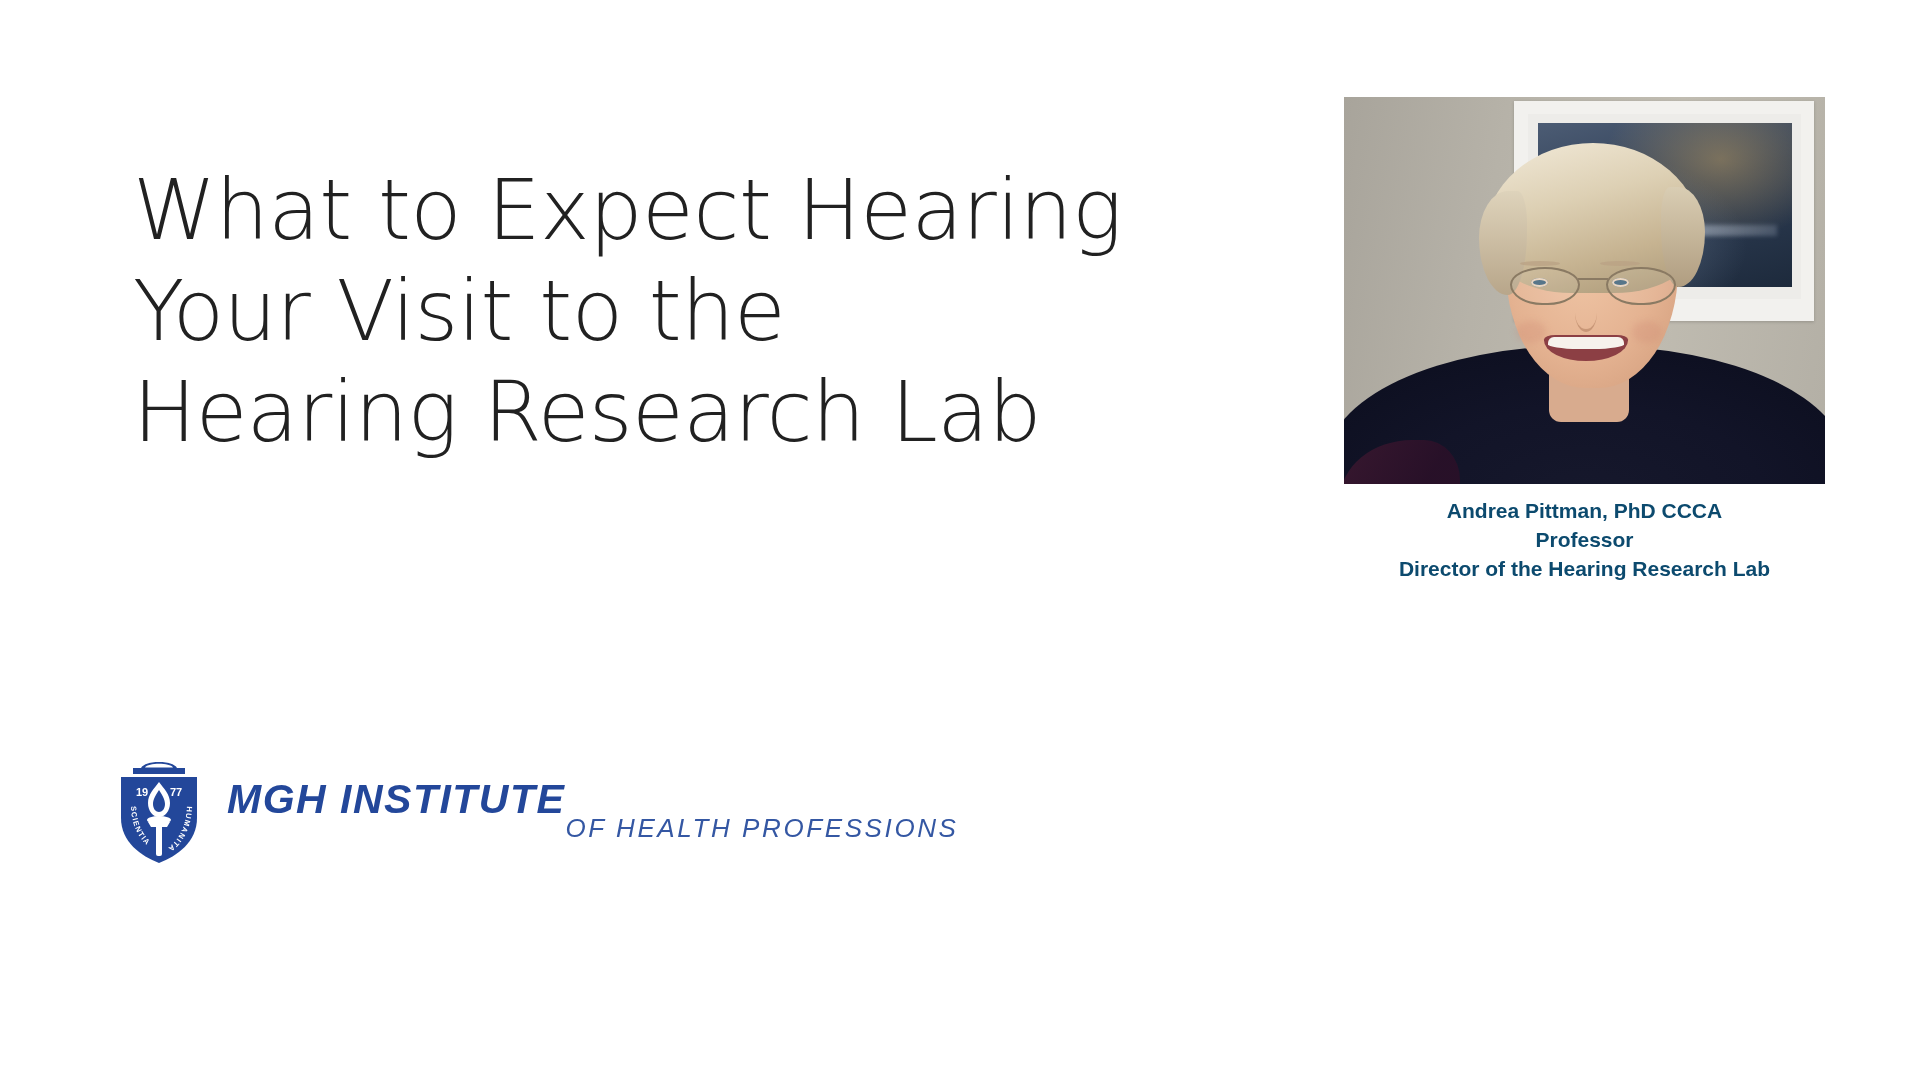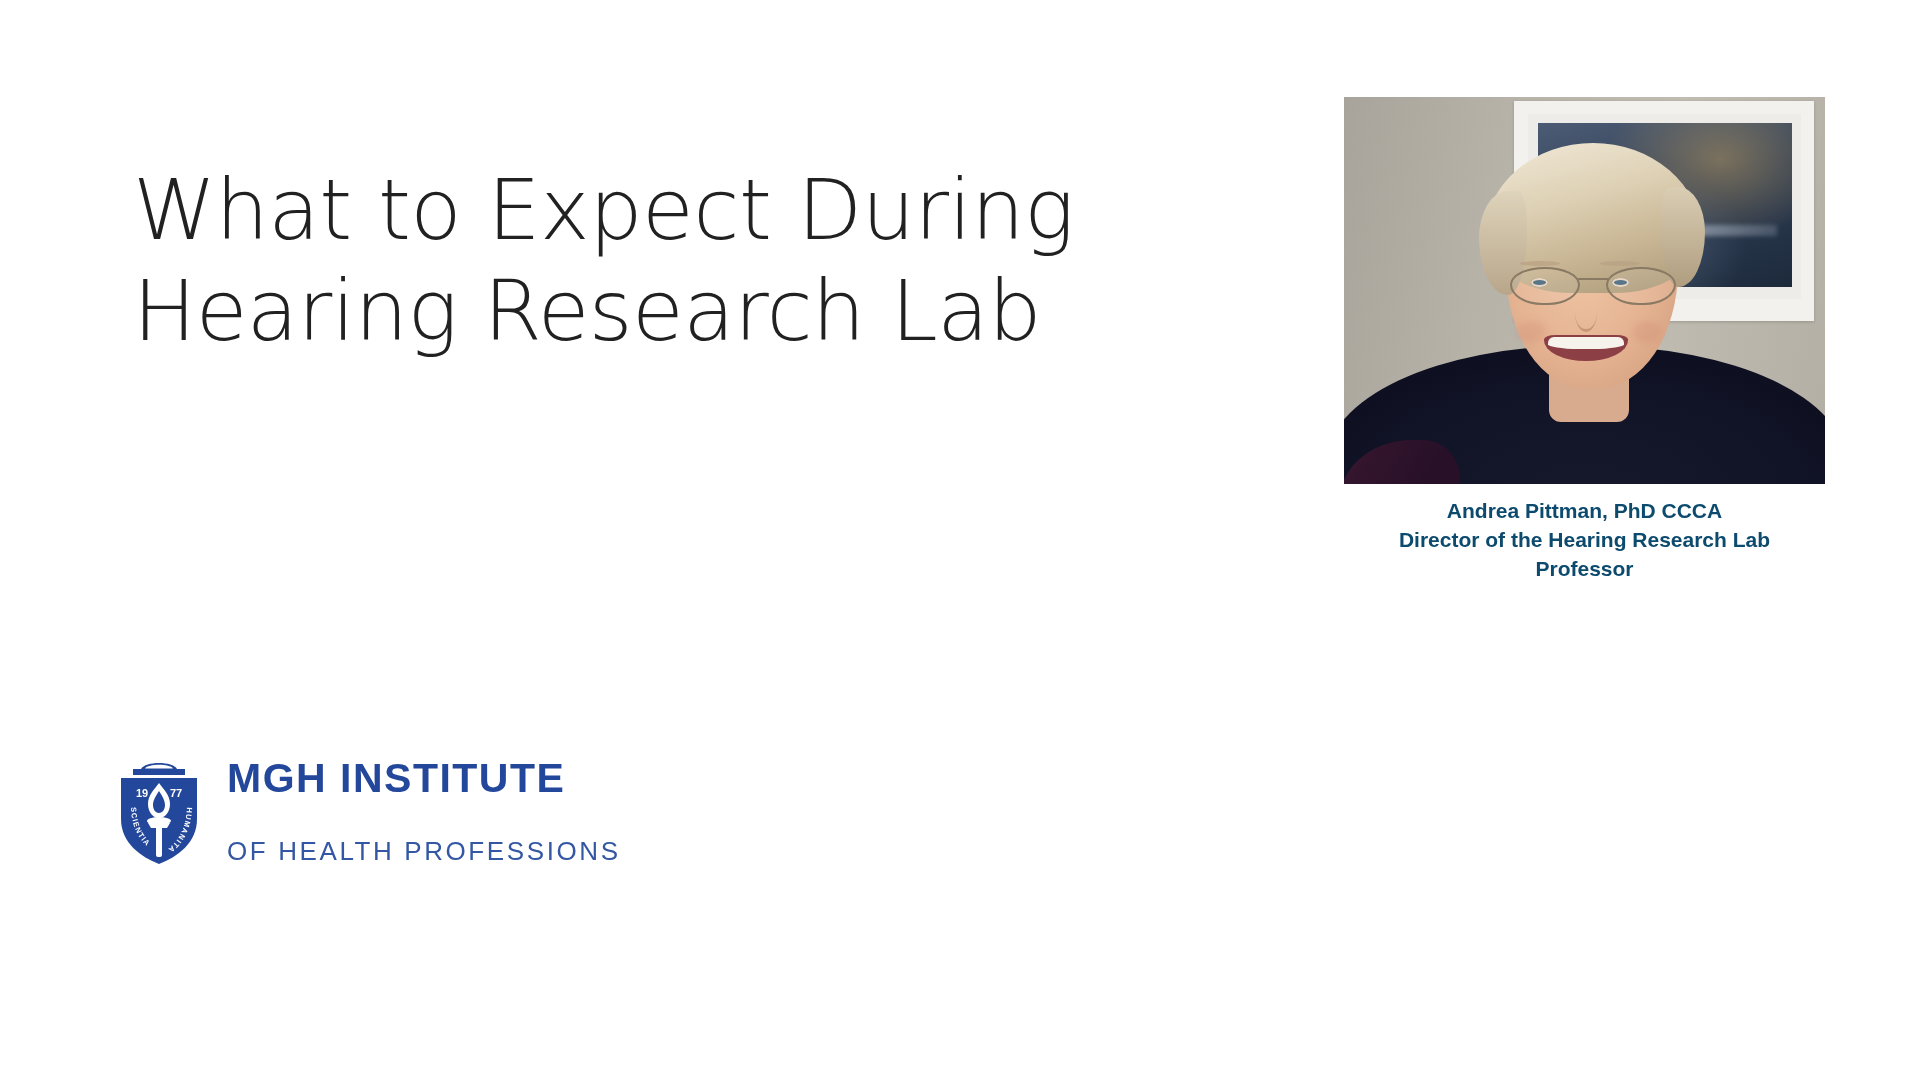"What to Expect During" div.title-line { text: During -> Hearing }
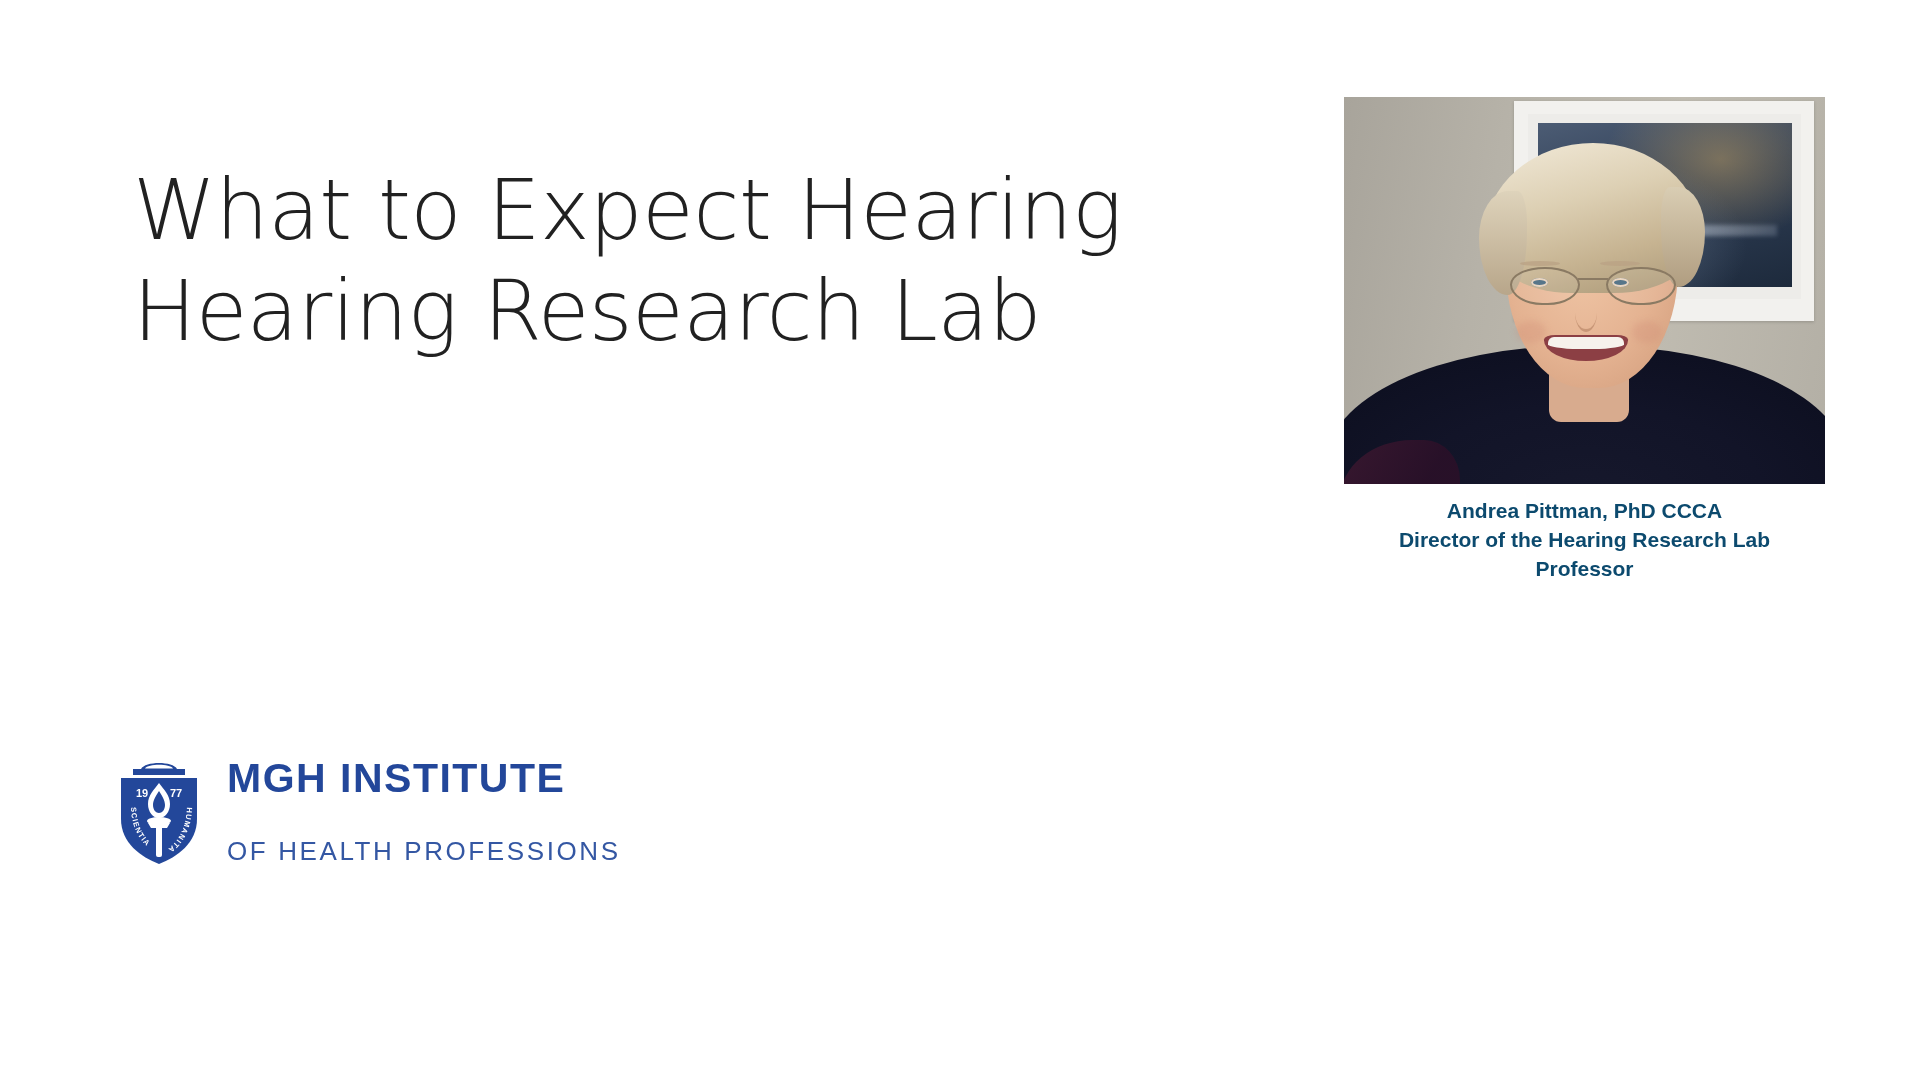"Your Visit to the" div.title-line { html: none -> <div>Your Visit to the</div> }
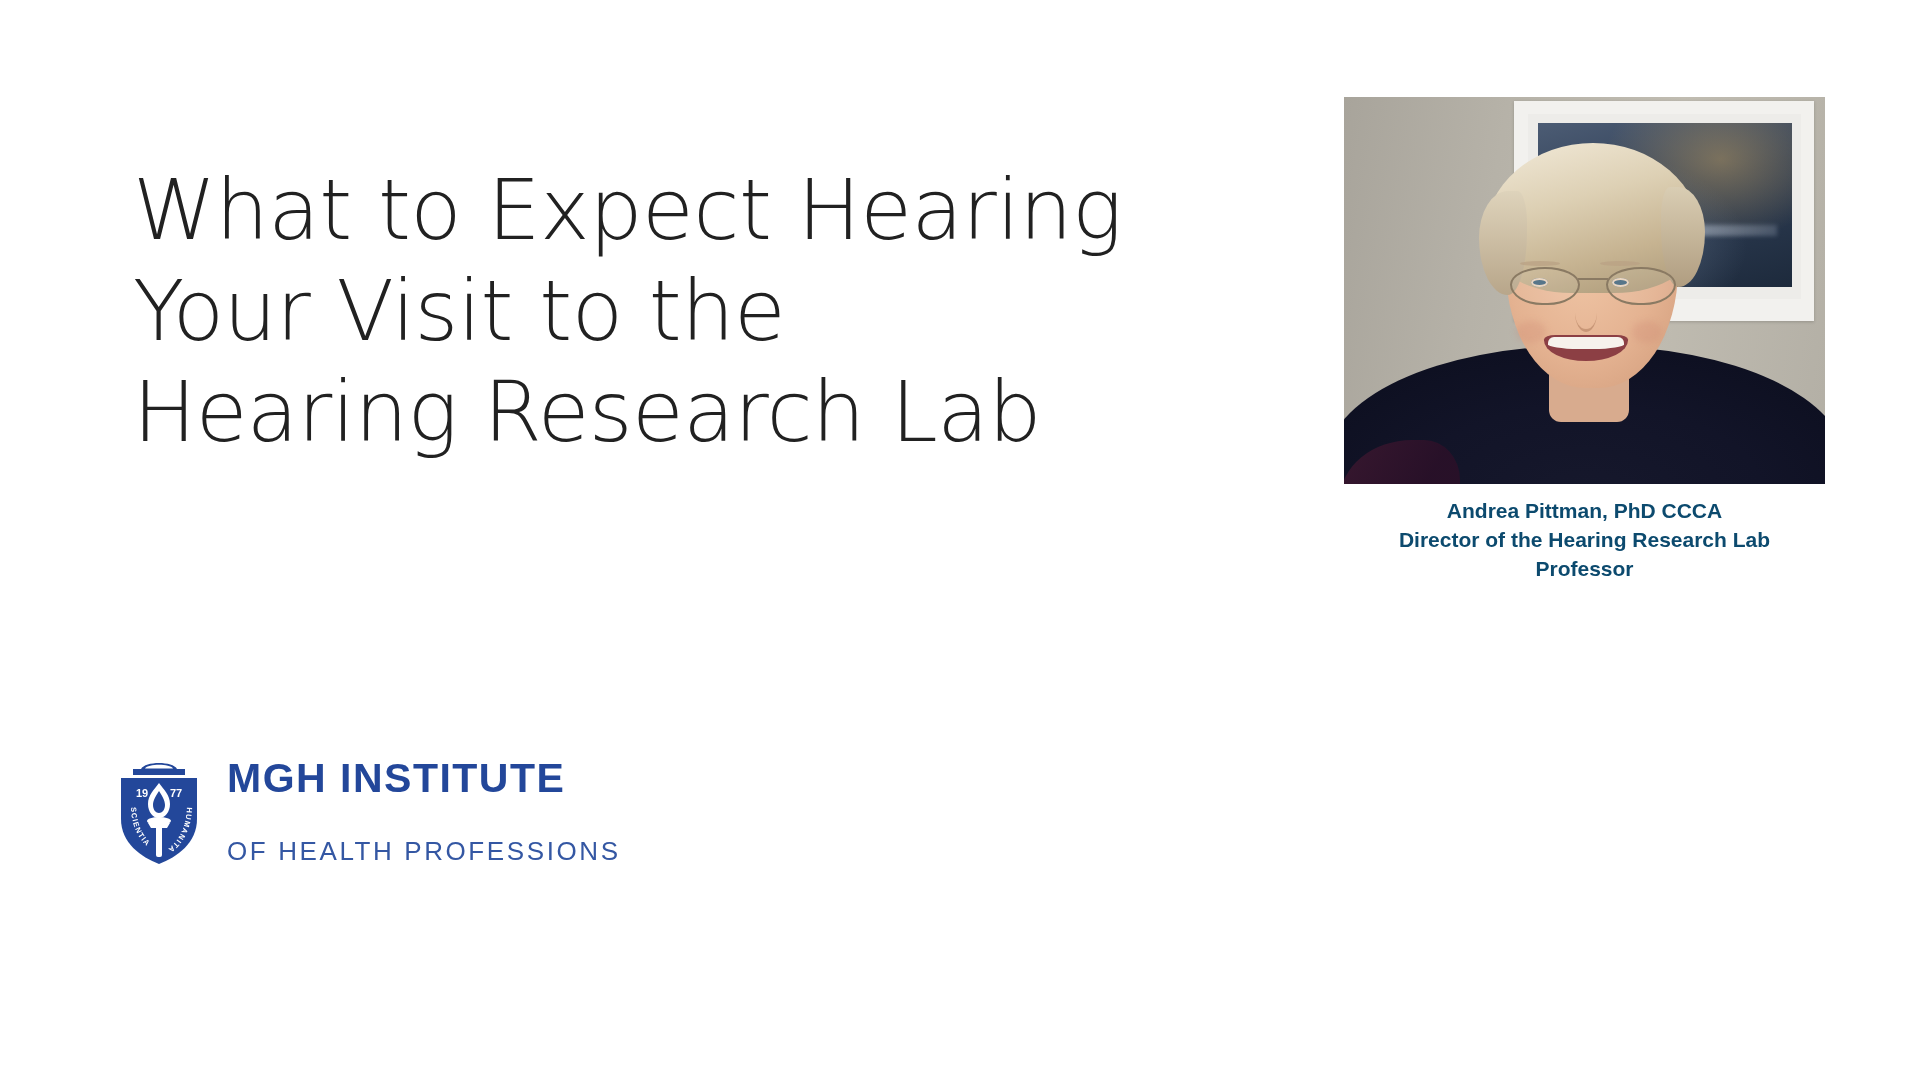"Director of the Hearing Research" div.caption-line { order: before "Professor" -> after "Professor" }
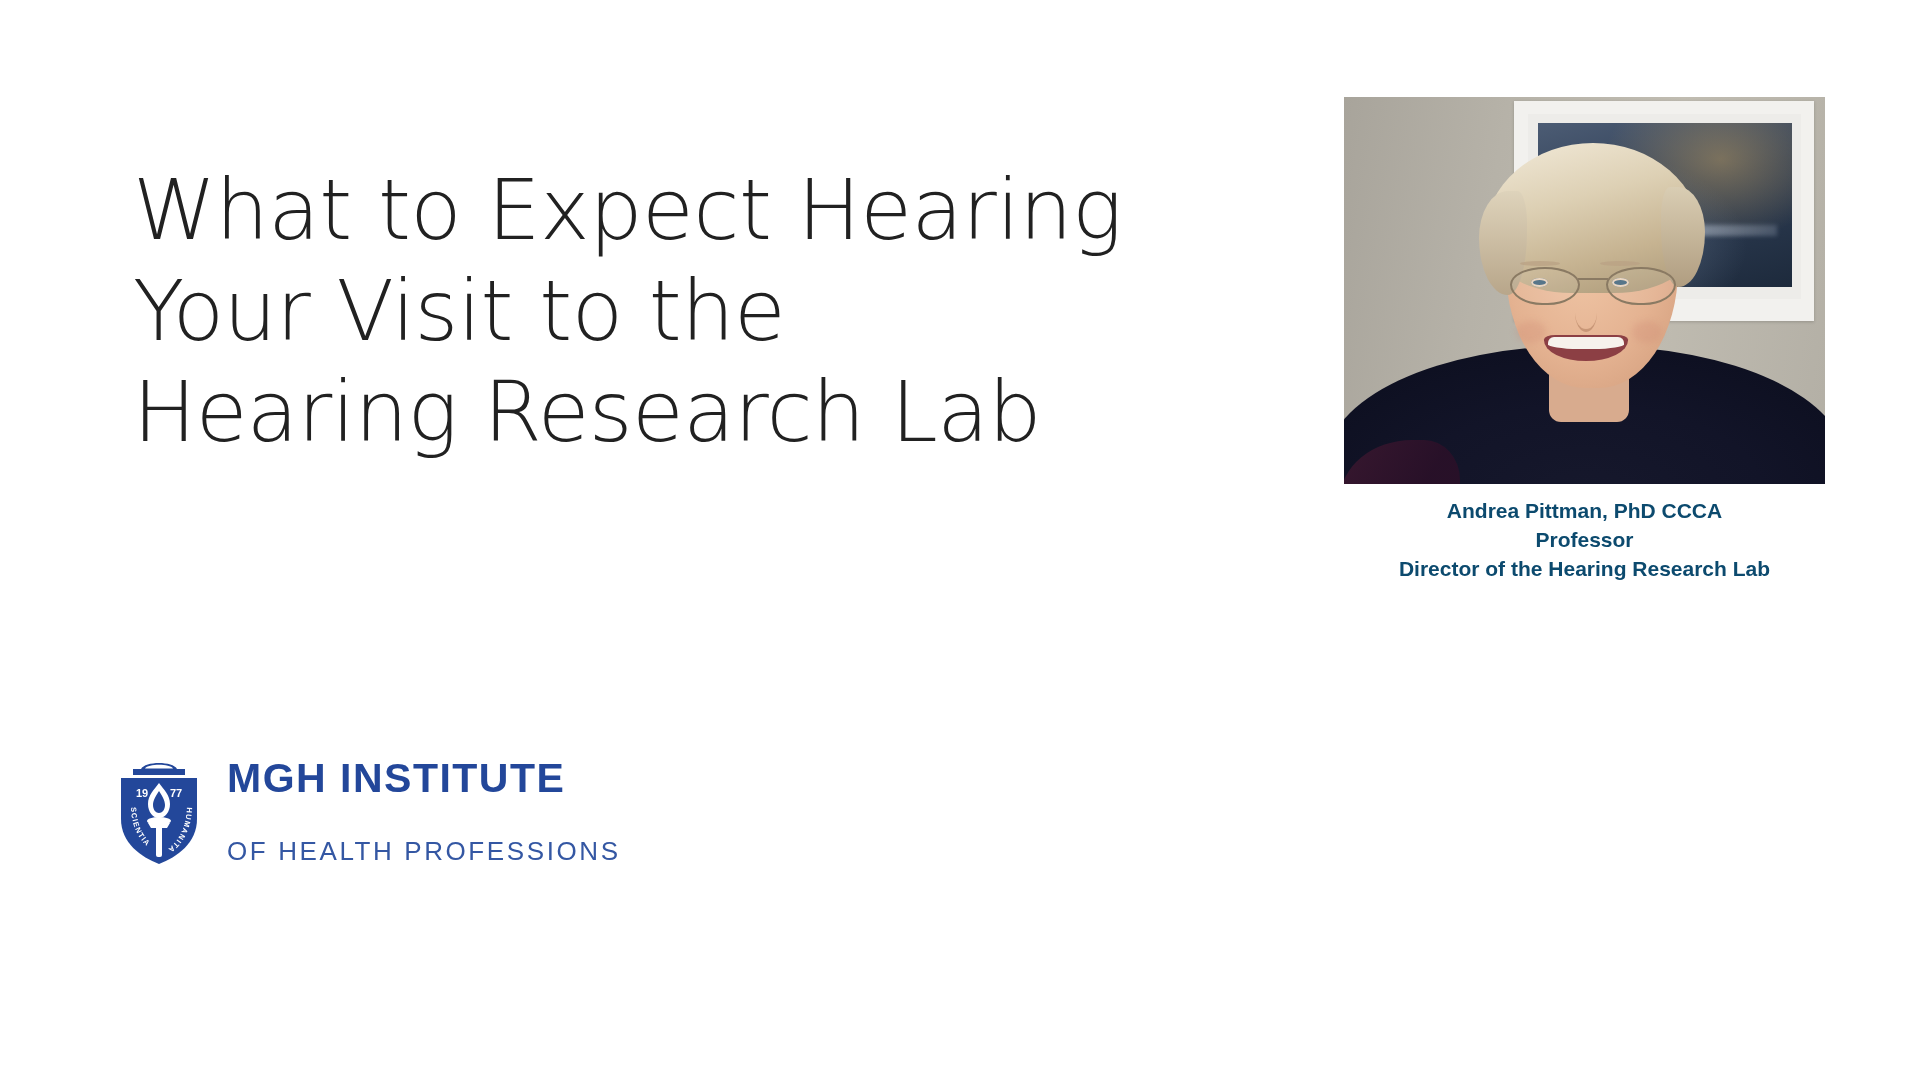"MGH INSTITUTE" .logo-words { flex-direction: column -> row; font-style: none -> italic }
